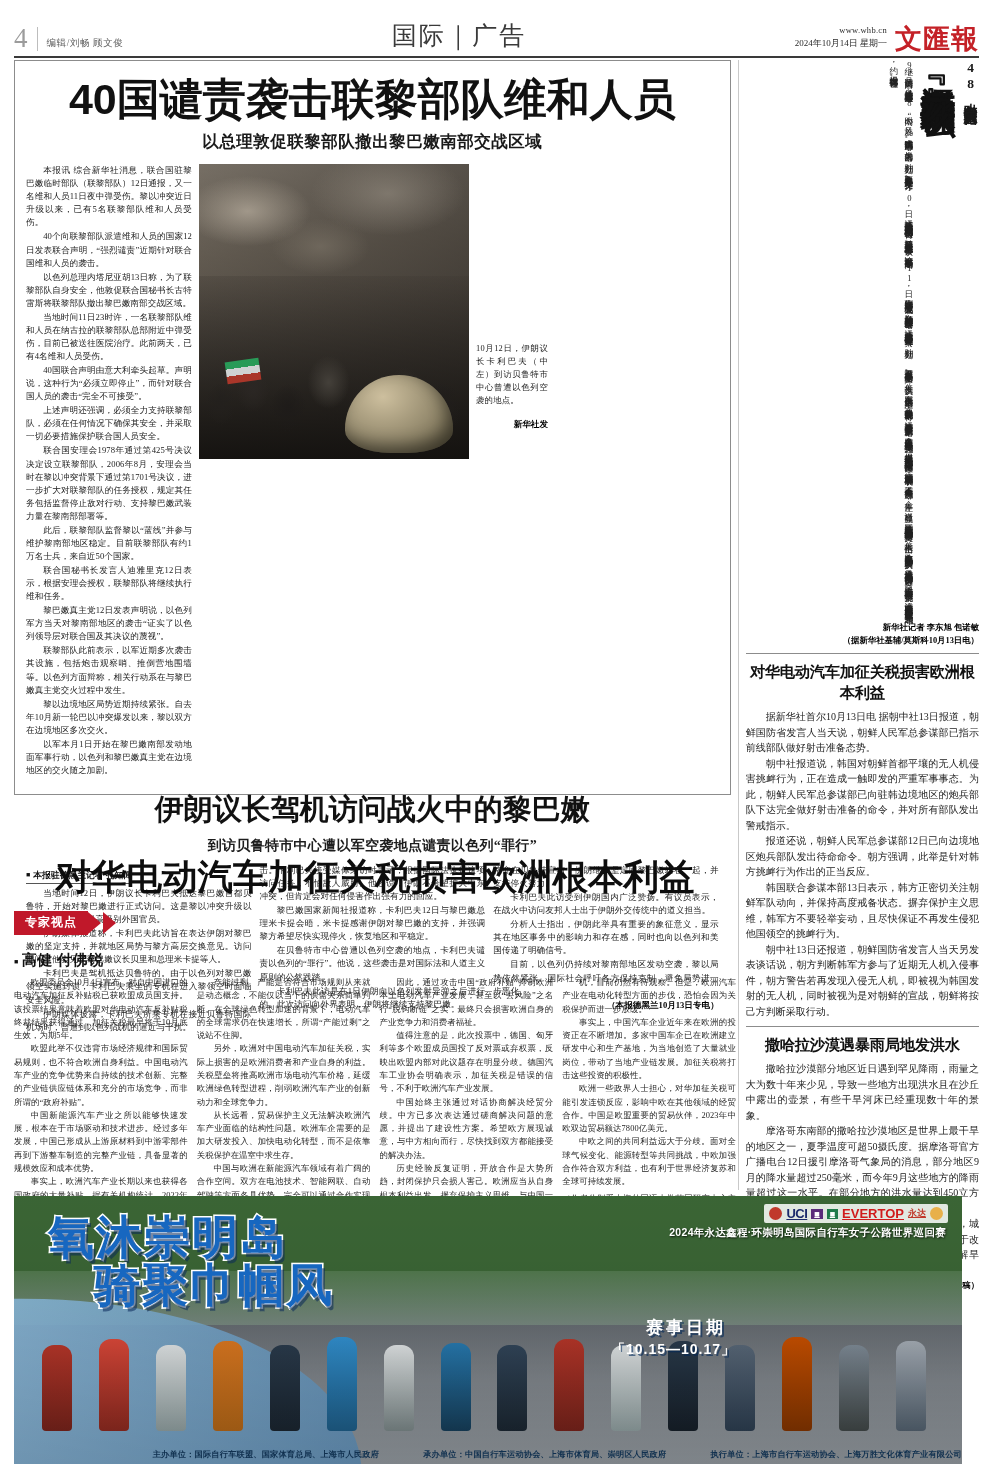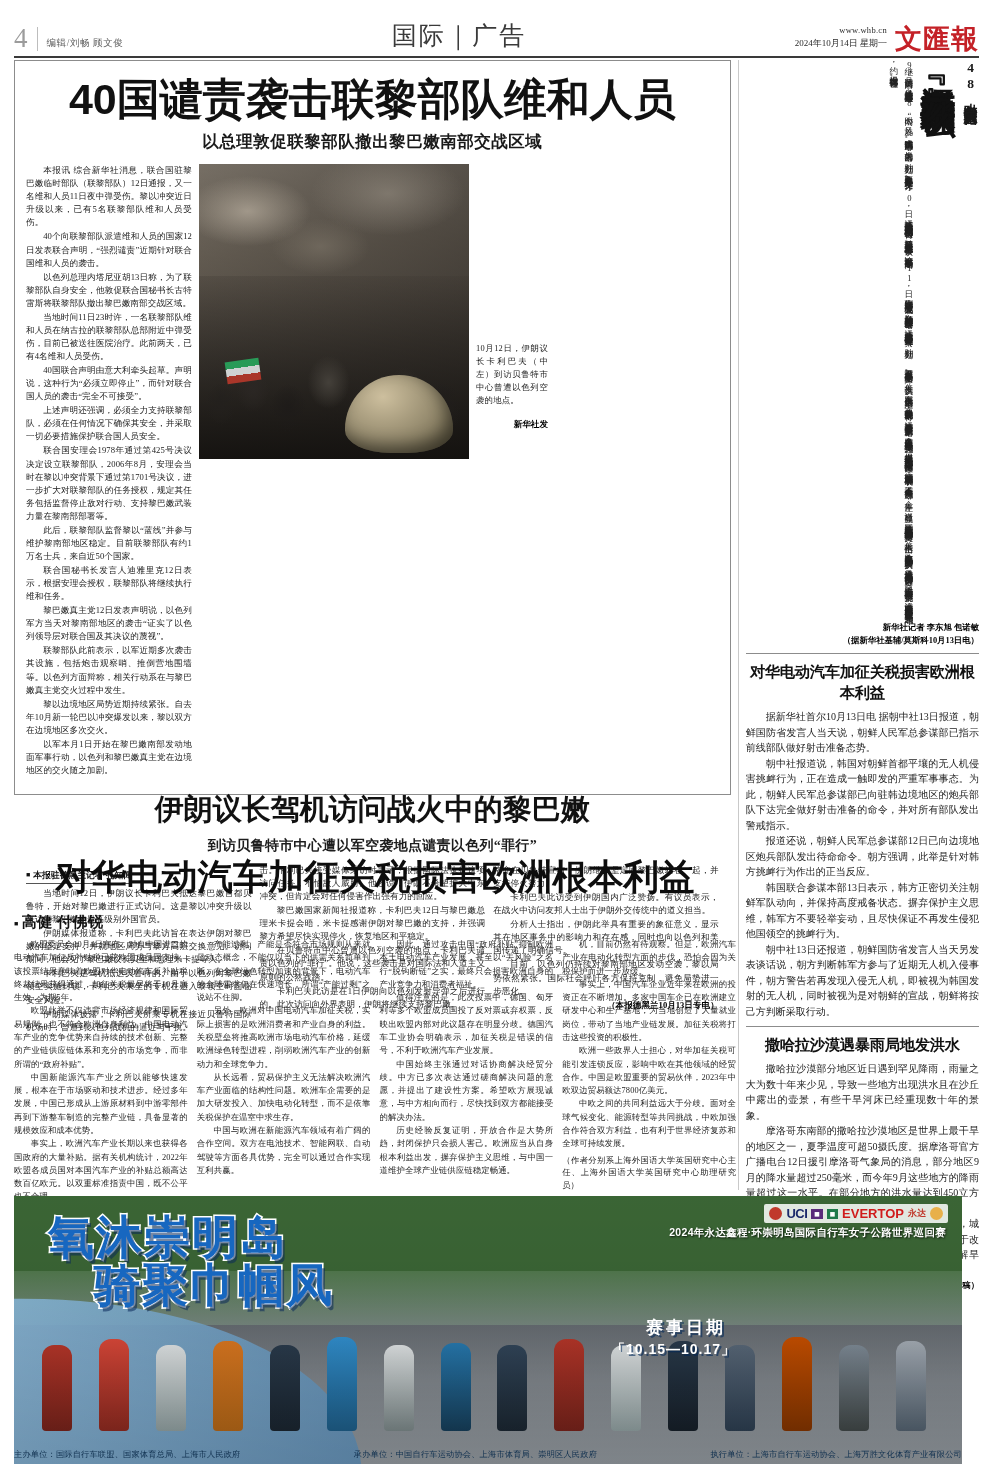"专家视点" div.badge-row { html: none -> <div> <div>专家视点</div> <div></div> <div></div> </div> }
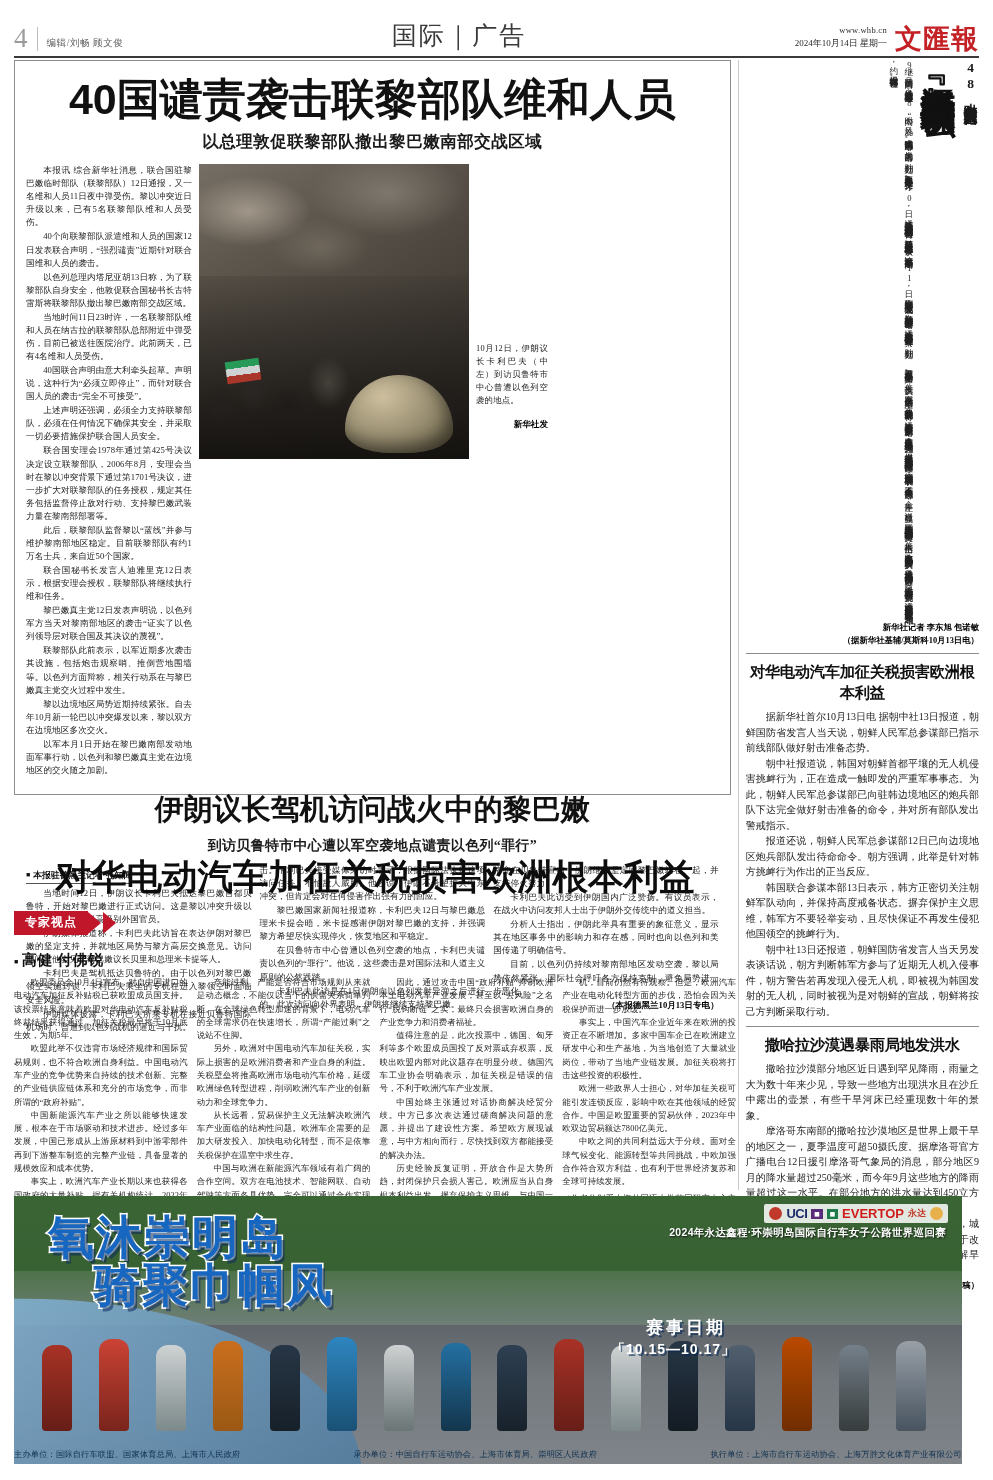"UCI" .lg { text-decoration: none -> underline }
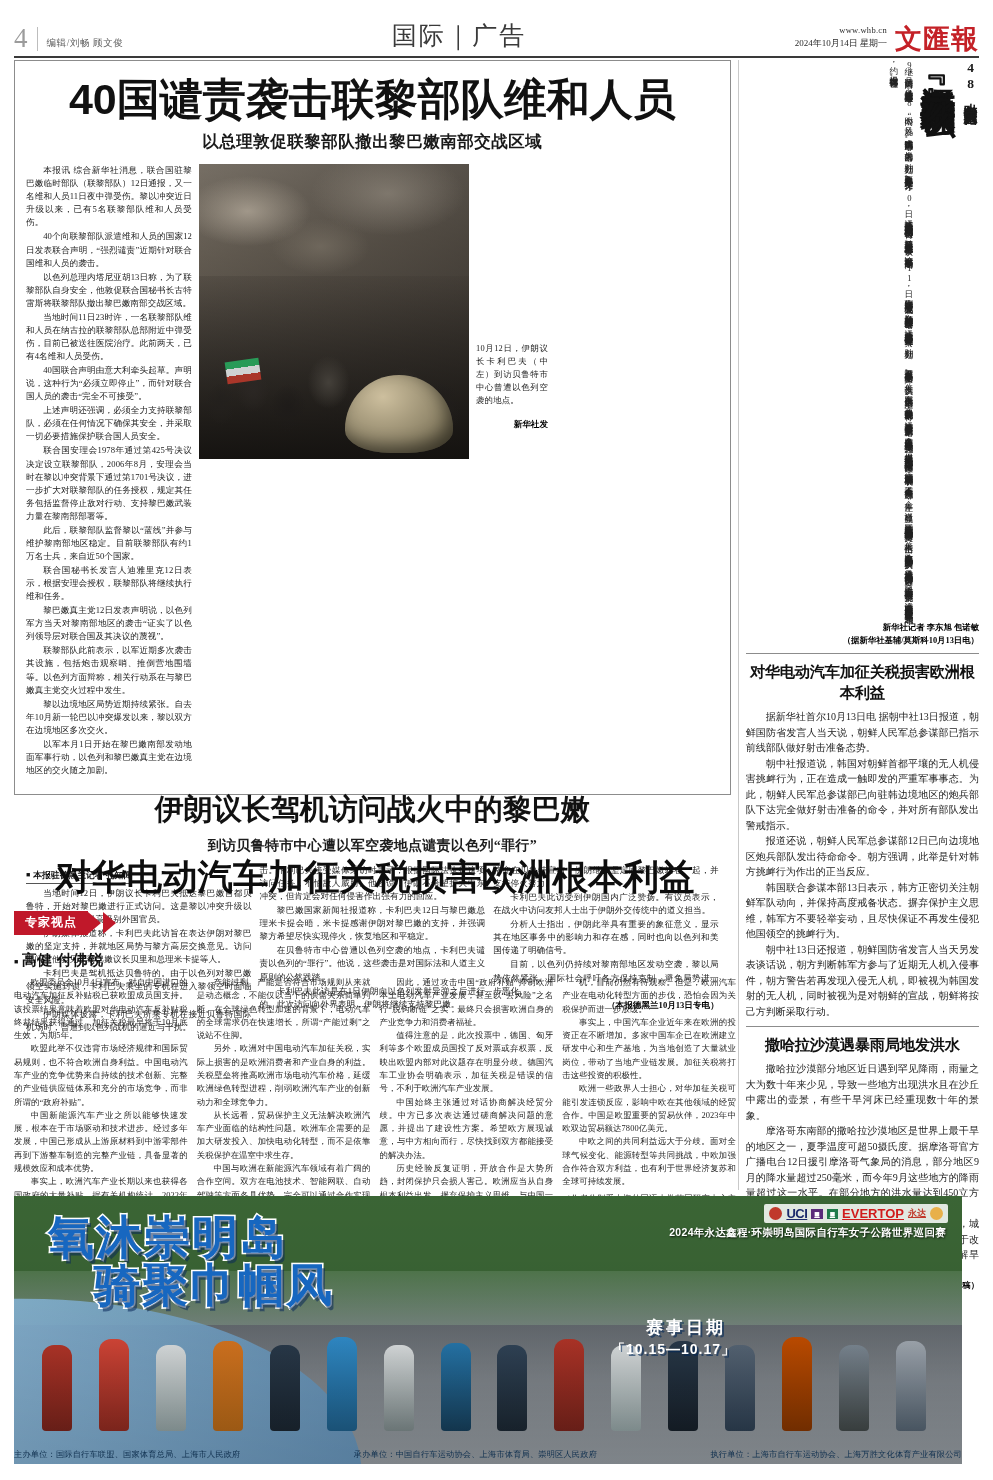"主办单位：国际自行车联盟、国家体育总局、上海市人民政府" .ad-footer { font-weight: 400 -> 700; justify-content: space-between -> flex-end }
